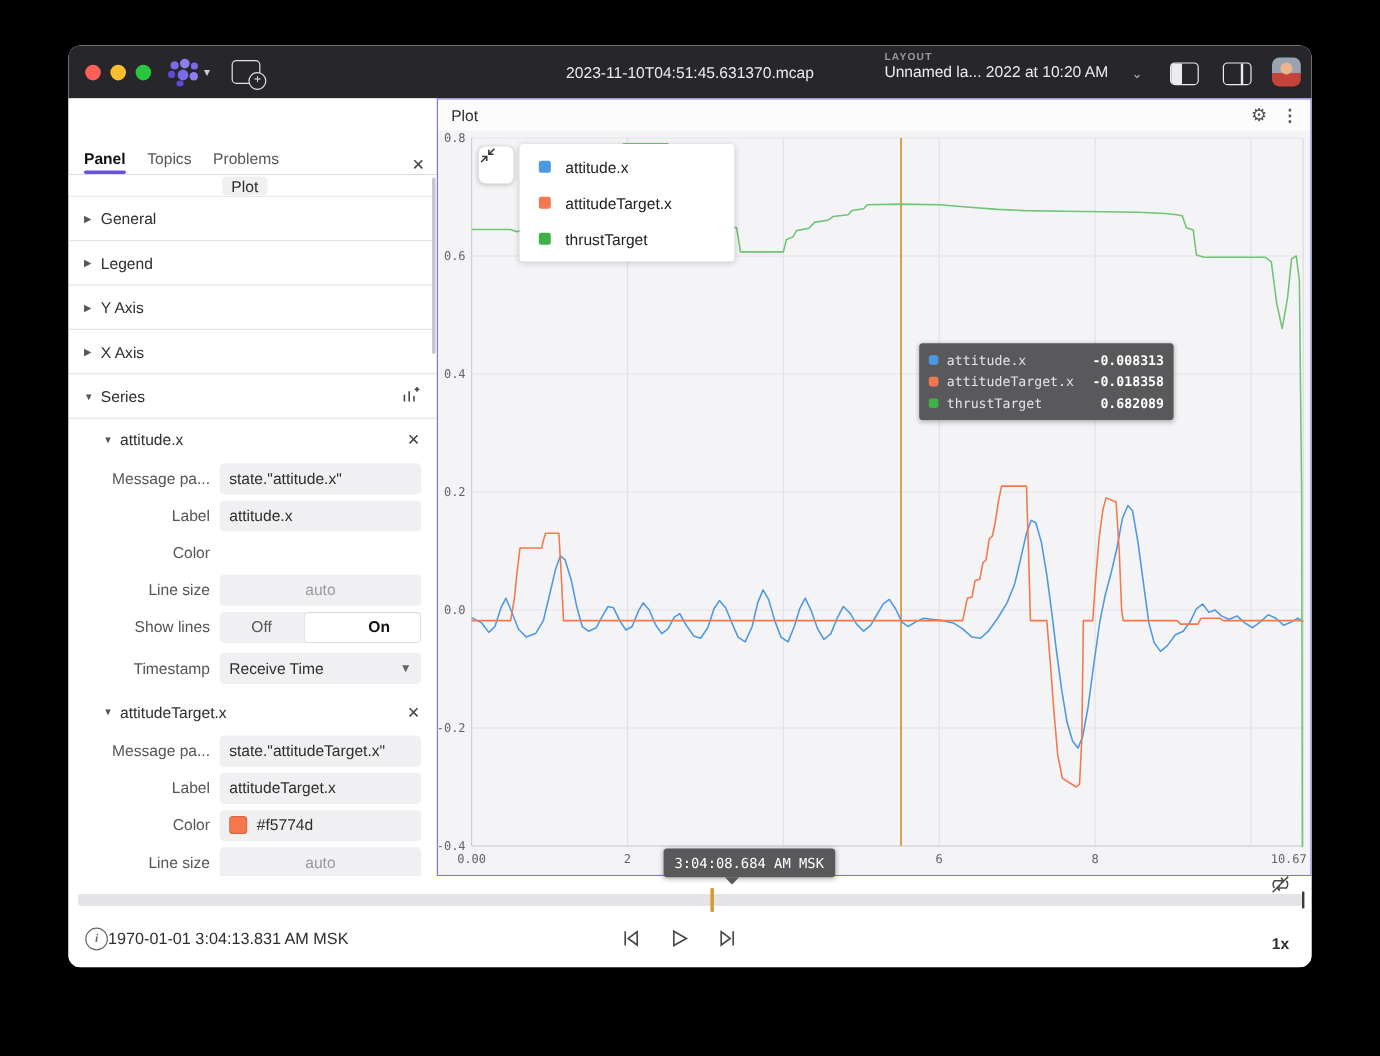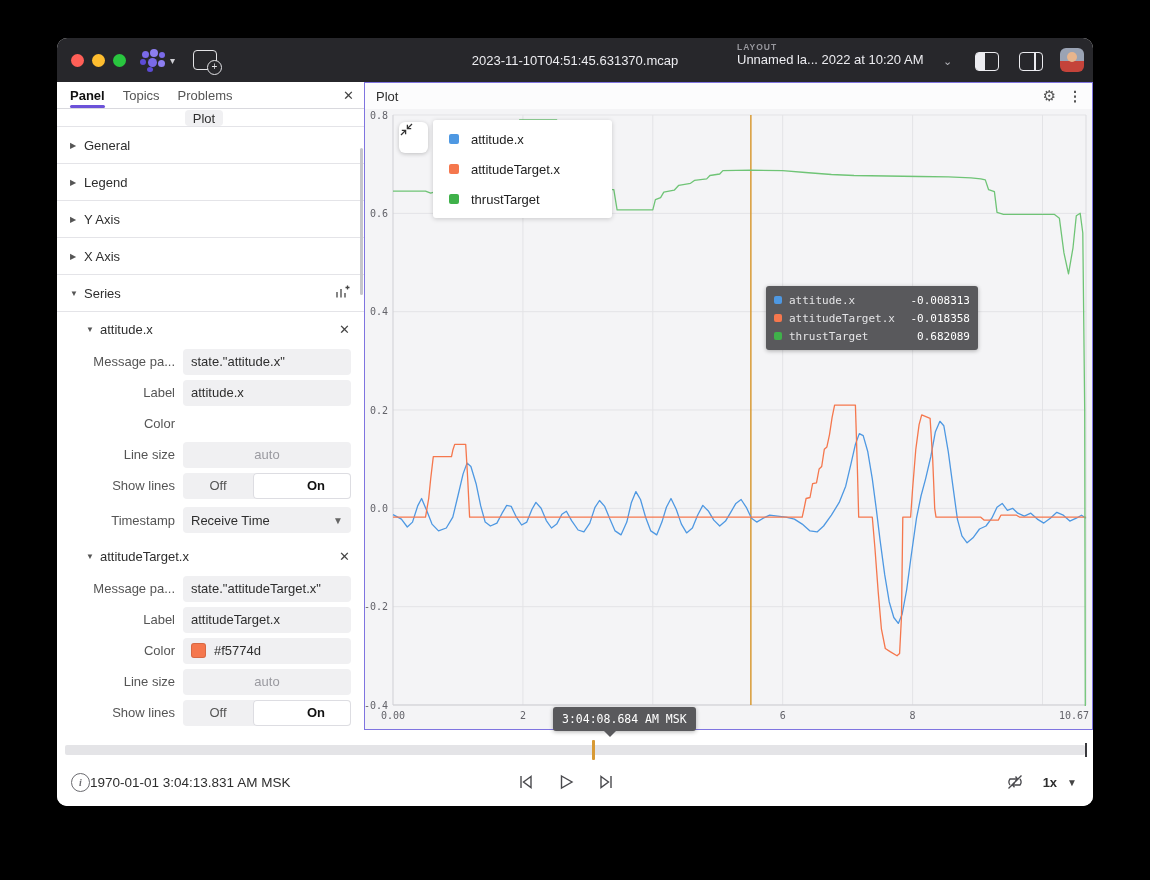"Panel" .tabbar { align-items: center -> flex-end; margin-top: none -> 37px }
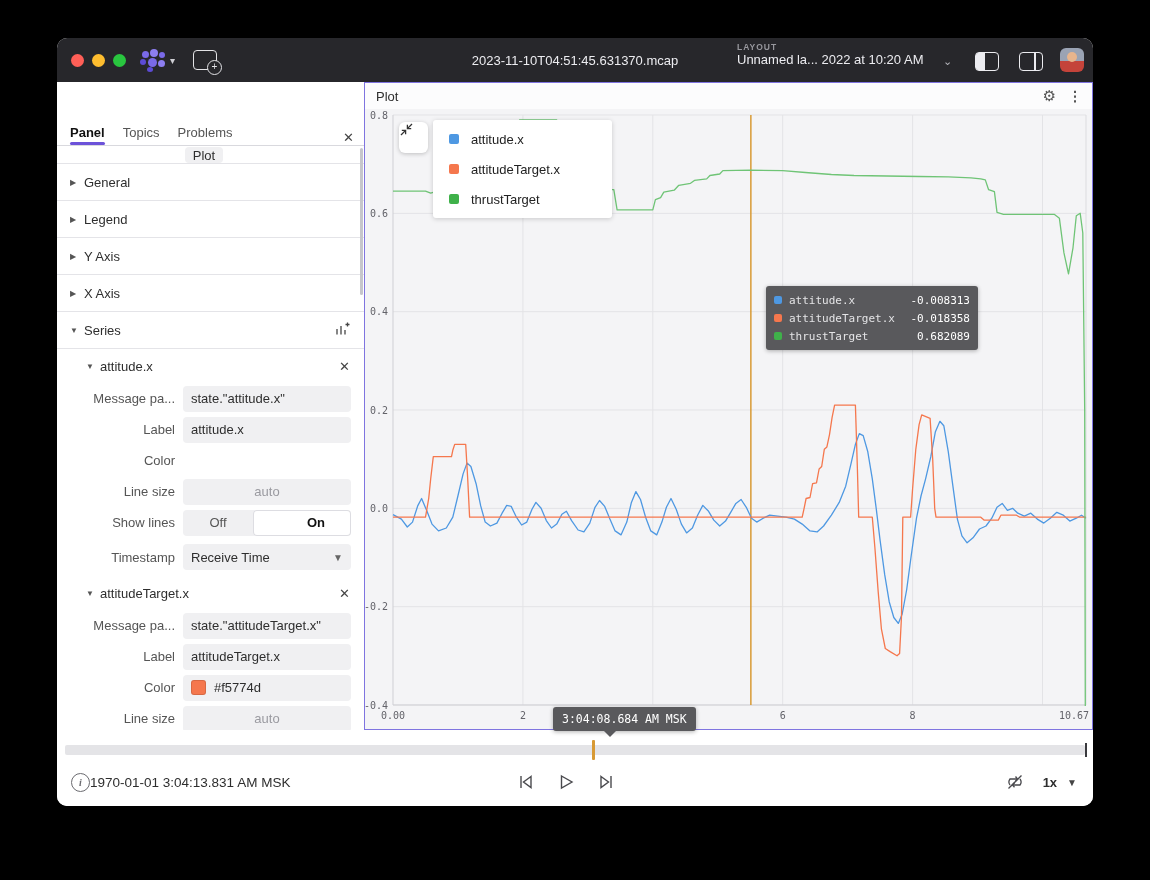"-0.008313" .tip-val { font-weight: 400 -> 700 }
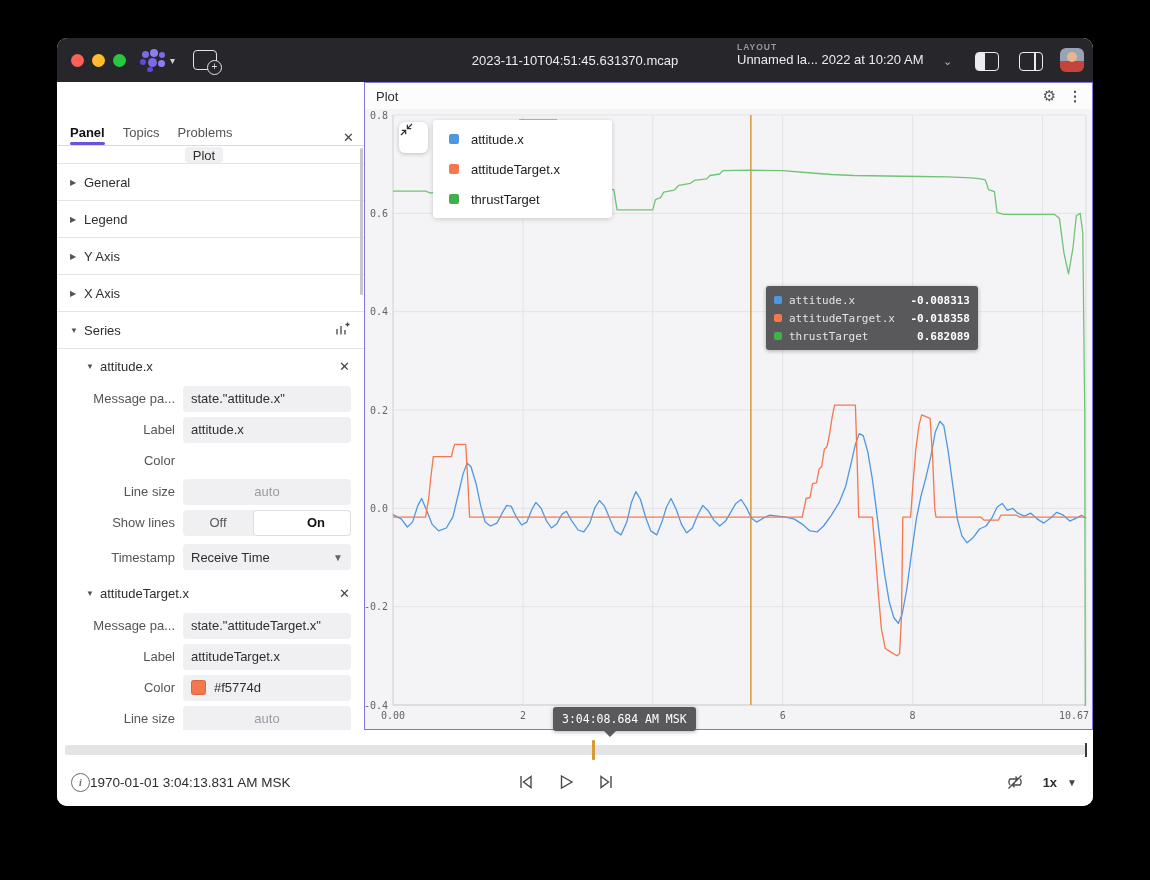"1x" .pb-right { flex-direction: none -> column; gap: 18px -> 32px }
